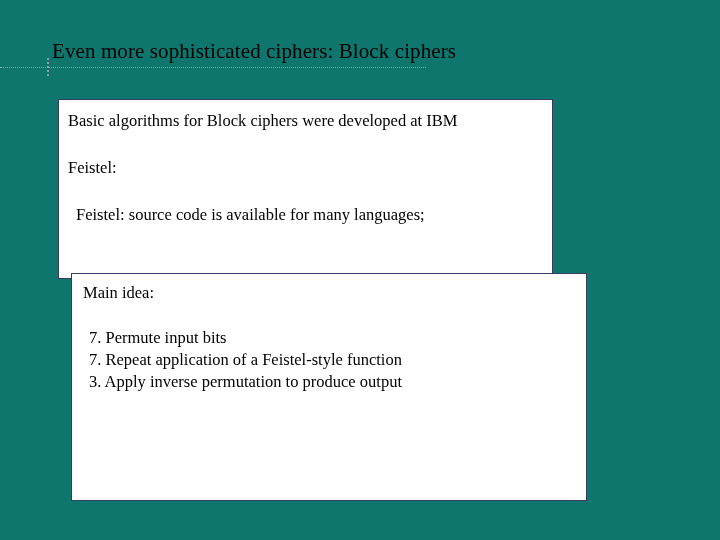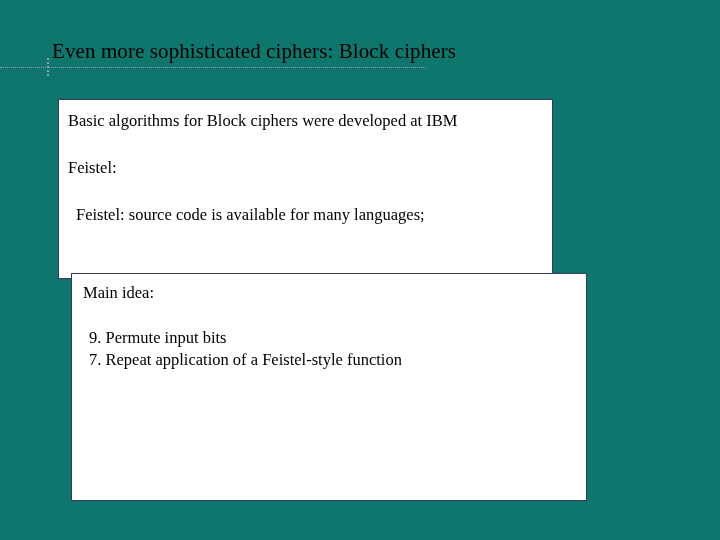"9. Permute input bits" div.line { text: 9 -> 7 }
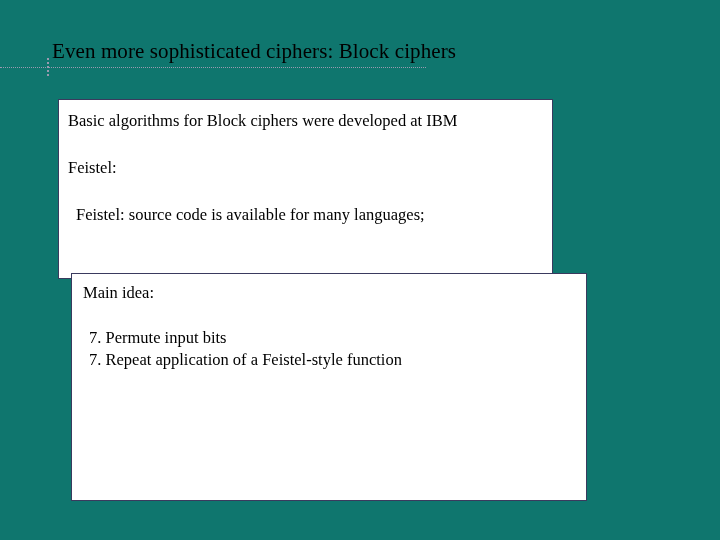"3. Apply inverse permutation to" div.line { html: none -> <div>3. Apply inverse permutation to produce output</div> }
